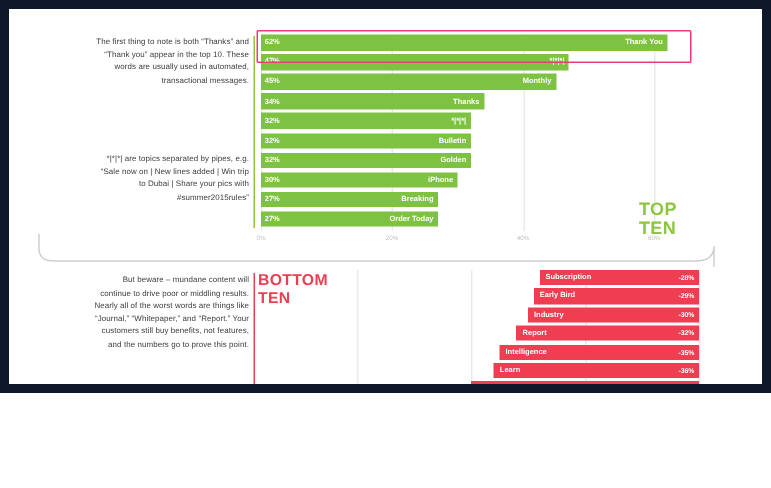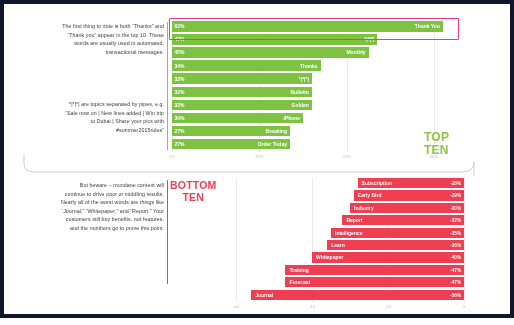"TOP" .page { border: 4px solid #0f172a -> 6px solid #0f172a; height: 318px -> 262px }
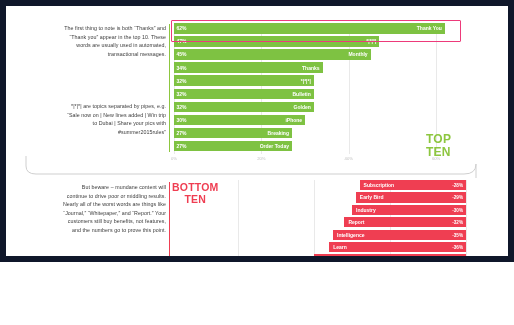"BOTTOM" .label-bottom-ten { text-align: center -> none }
